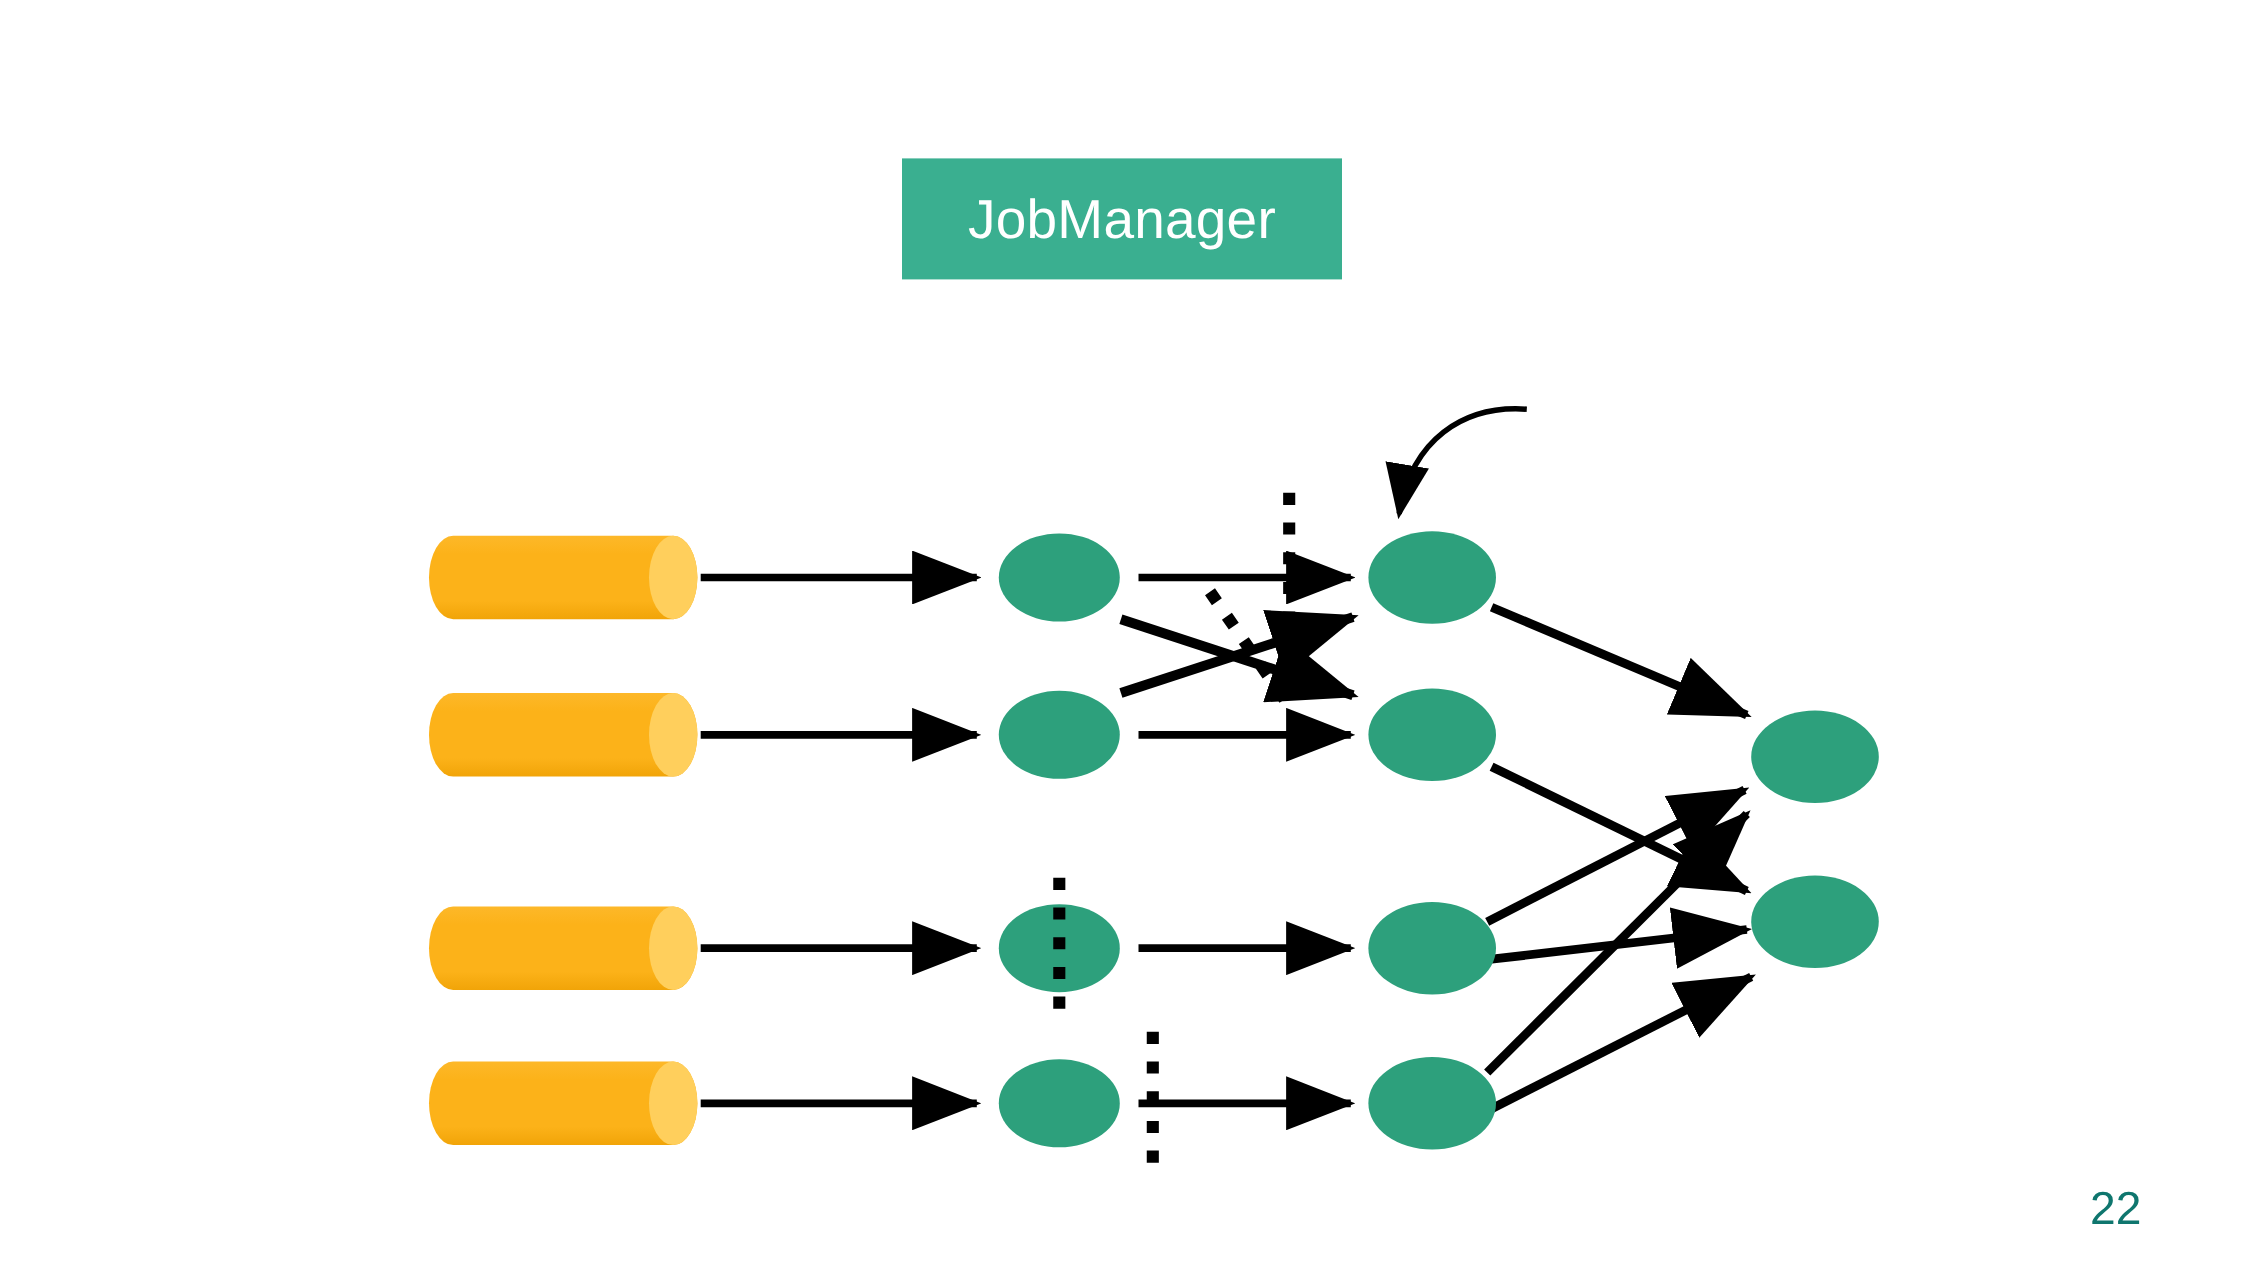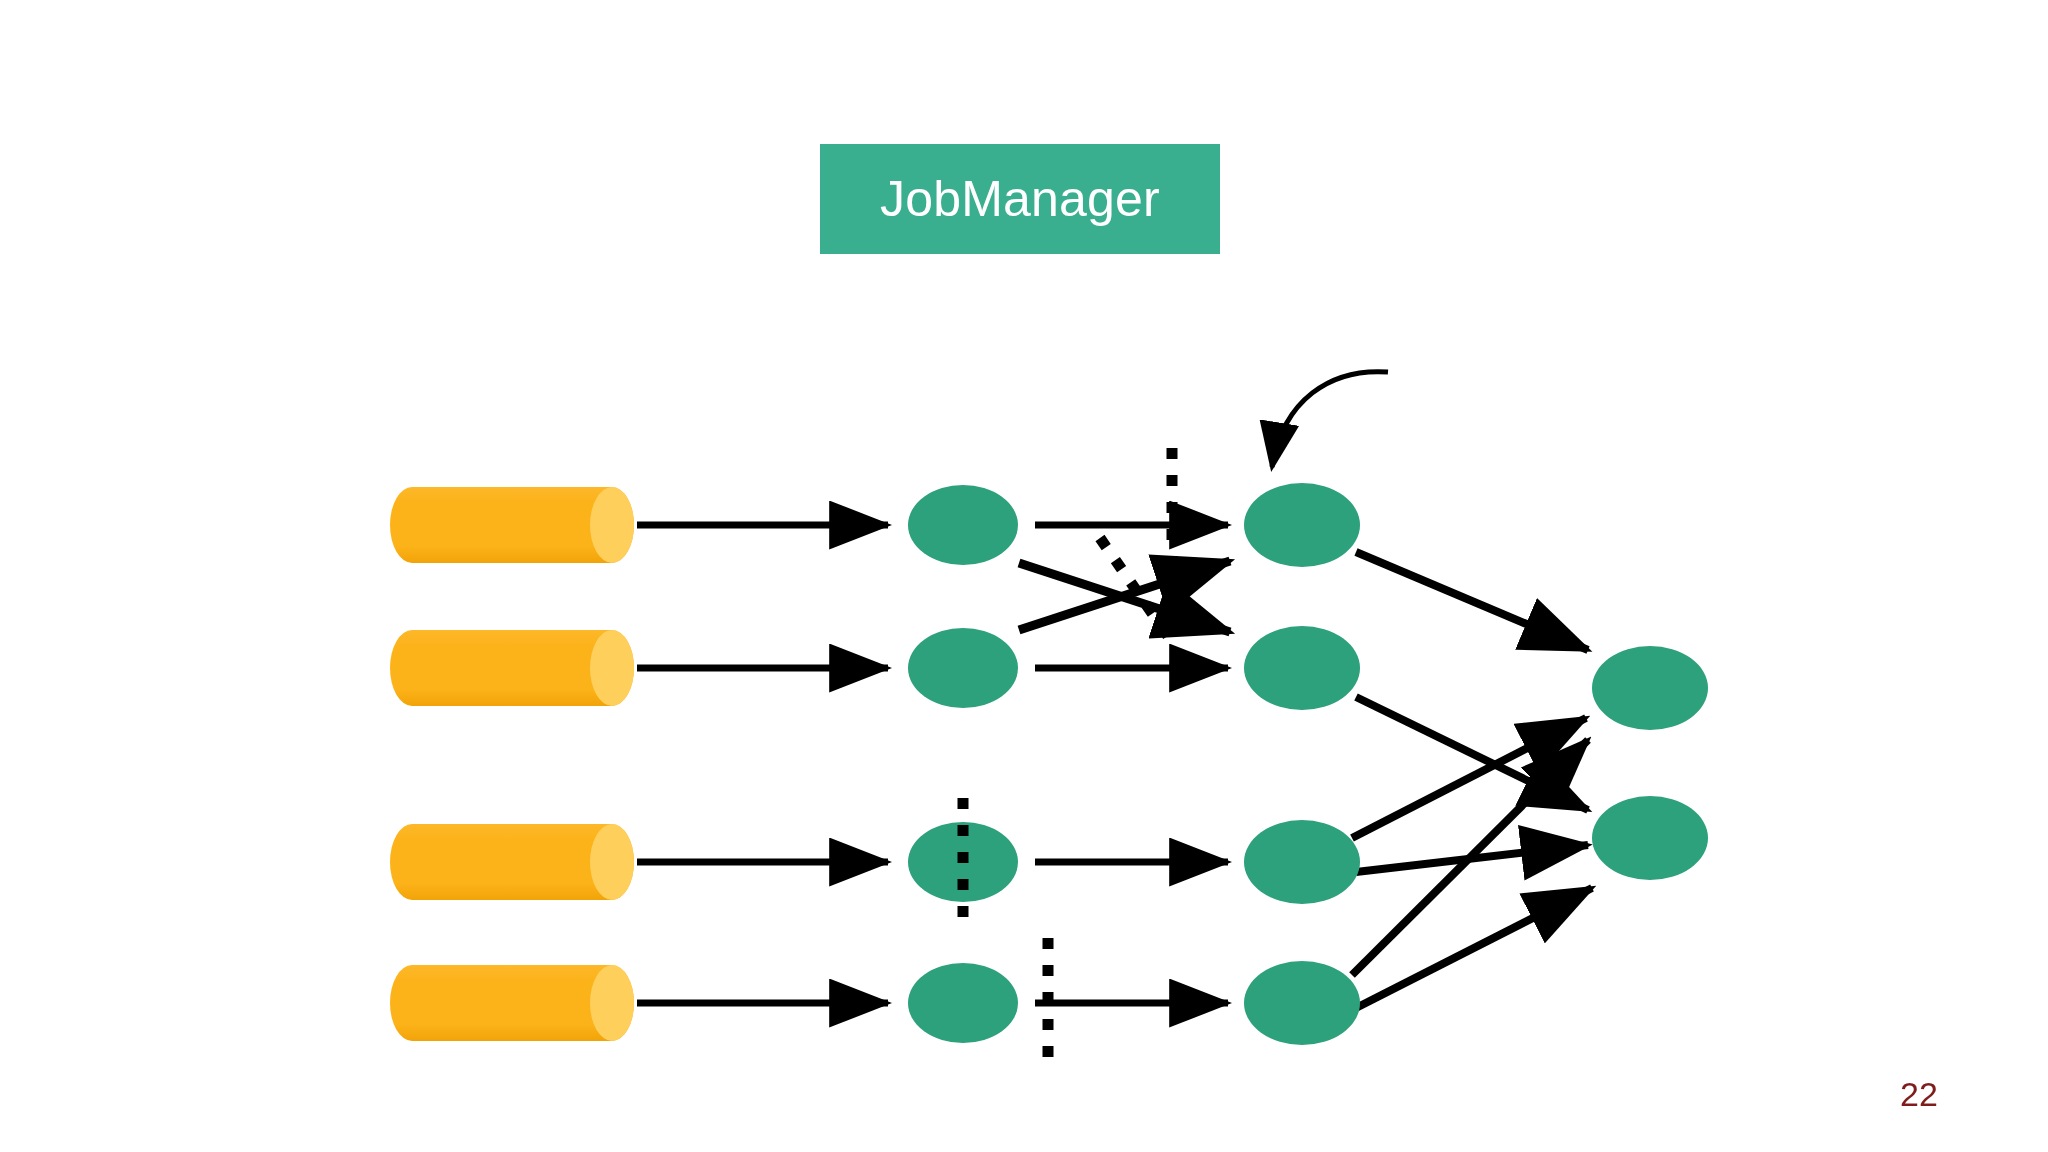"22" .page-number { color: #7f1d1d -> #0f766e; font-size: 34px -> 42px }
